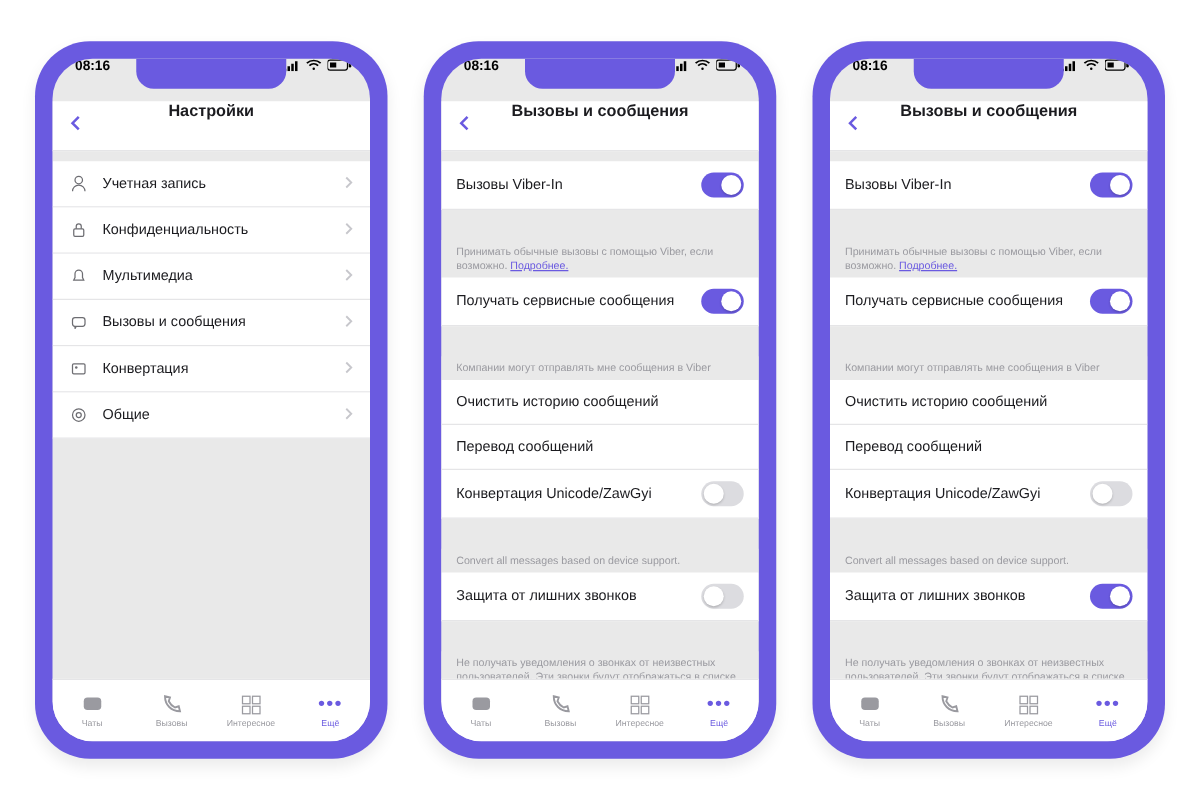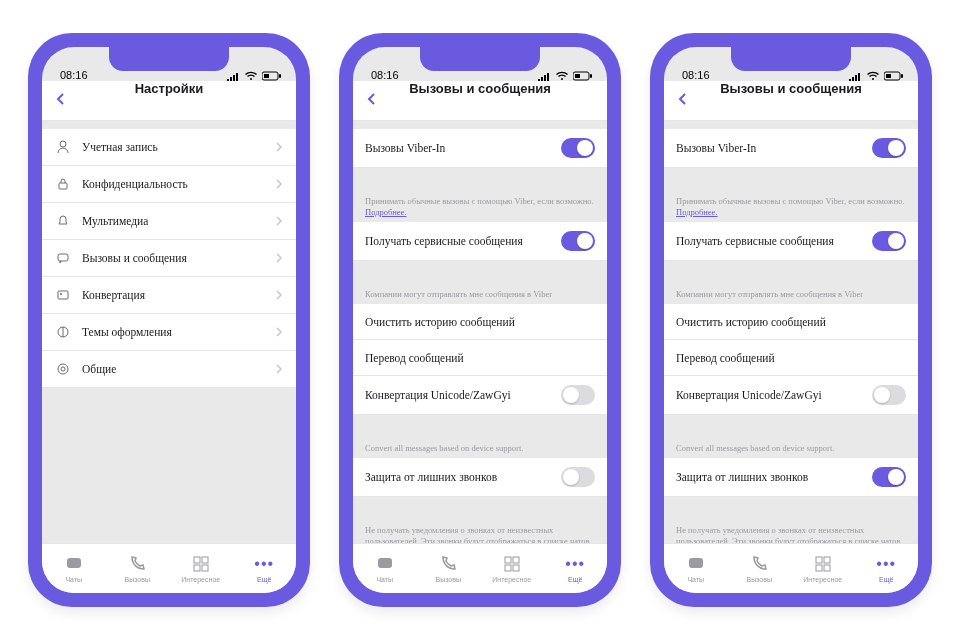"08:16" .statusbar { align-items: flex-end -> flex-start; font-weight: 400 -> 700 }
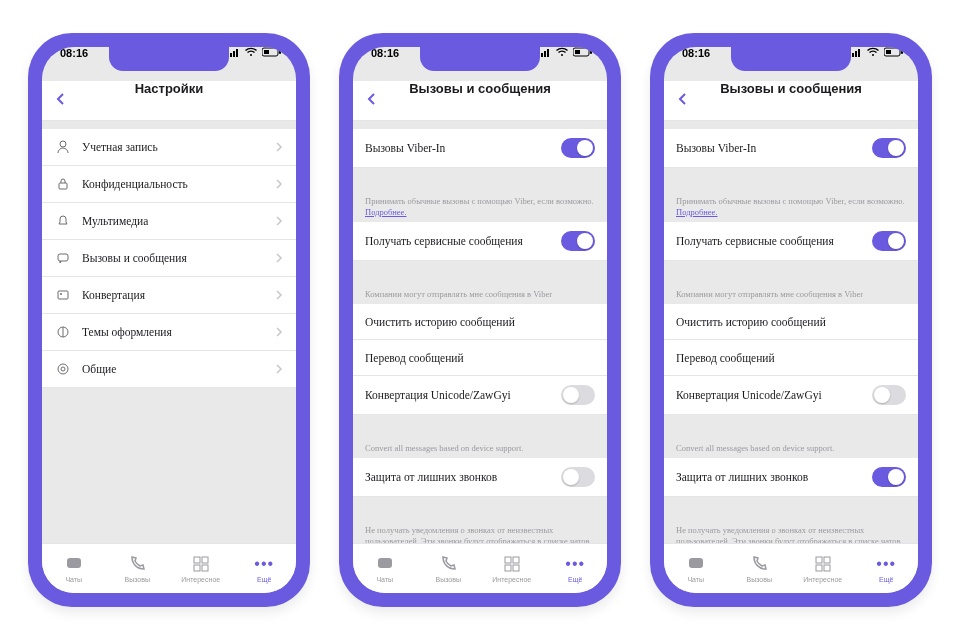"Учетная запись" .content { font-family: Liberation Serif, serif -> none }
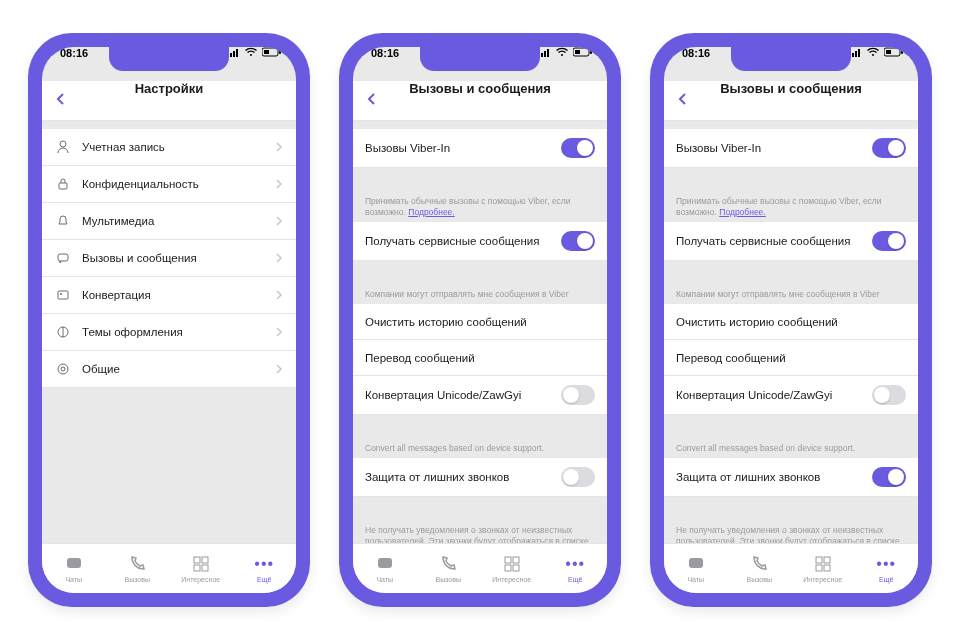"Темы оформления" div.row { html: <div> <span> <svg> <circle></circle> <path></path> </svg> </span> <span>Темы оформления</span> <span><svg> <path></path> </svg></span> </div> -> none }
